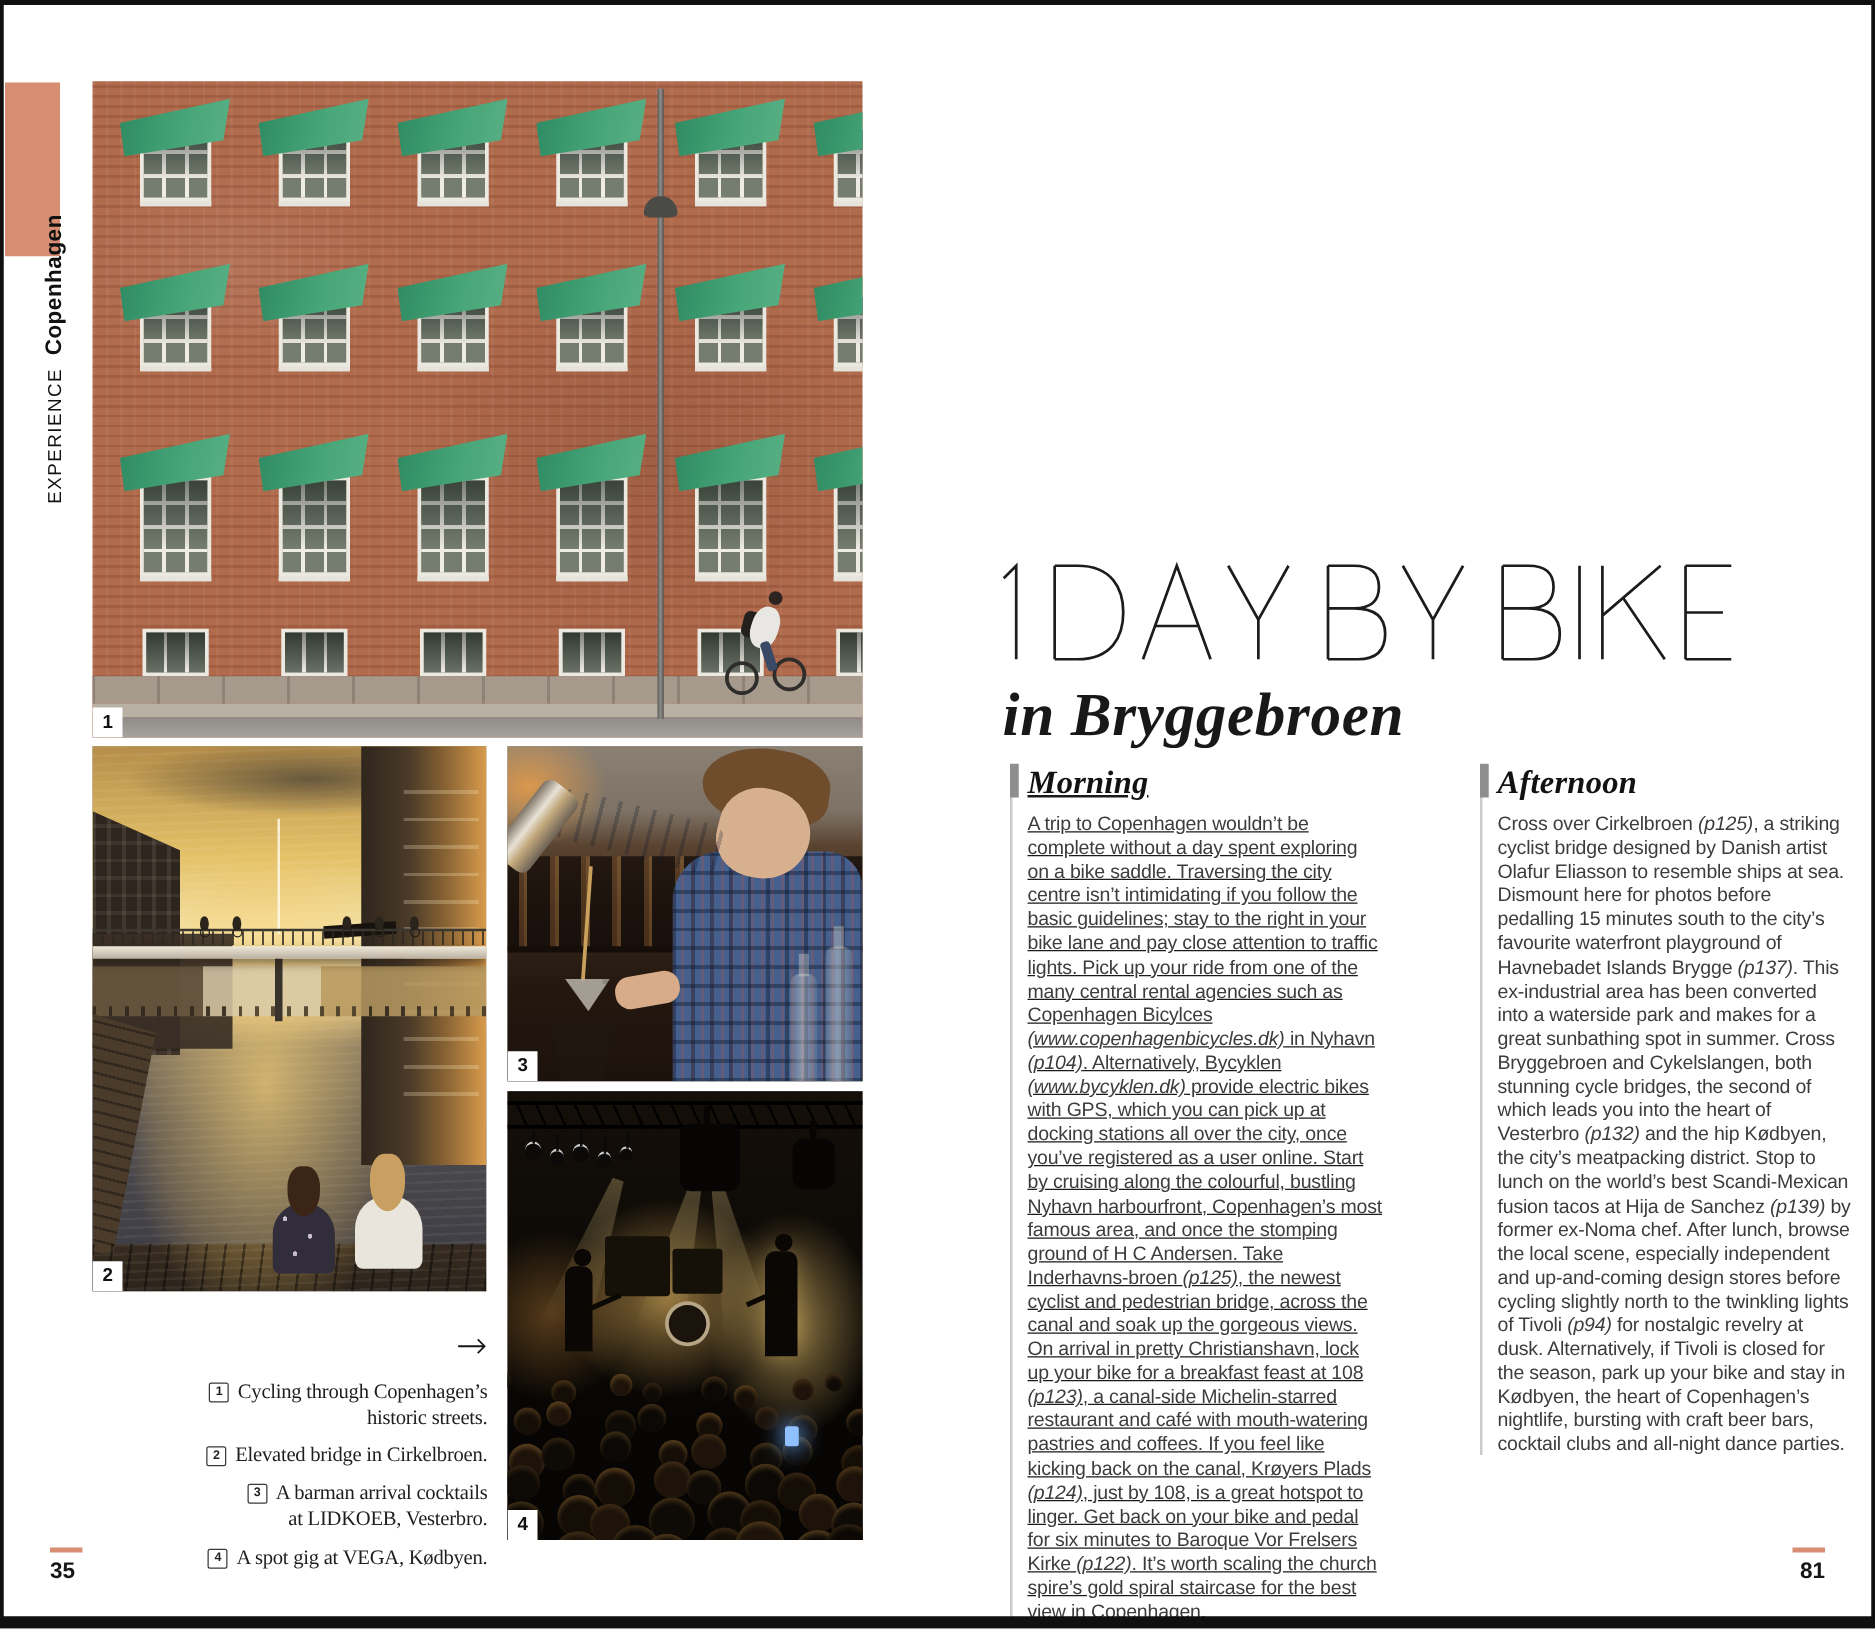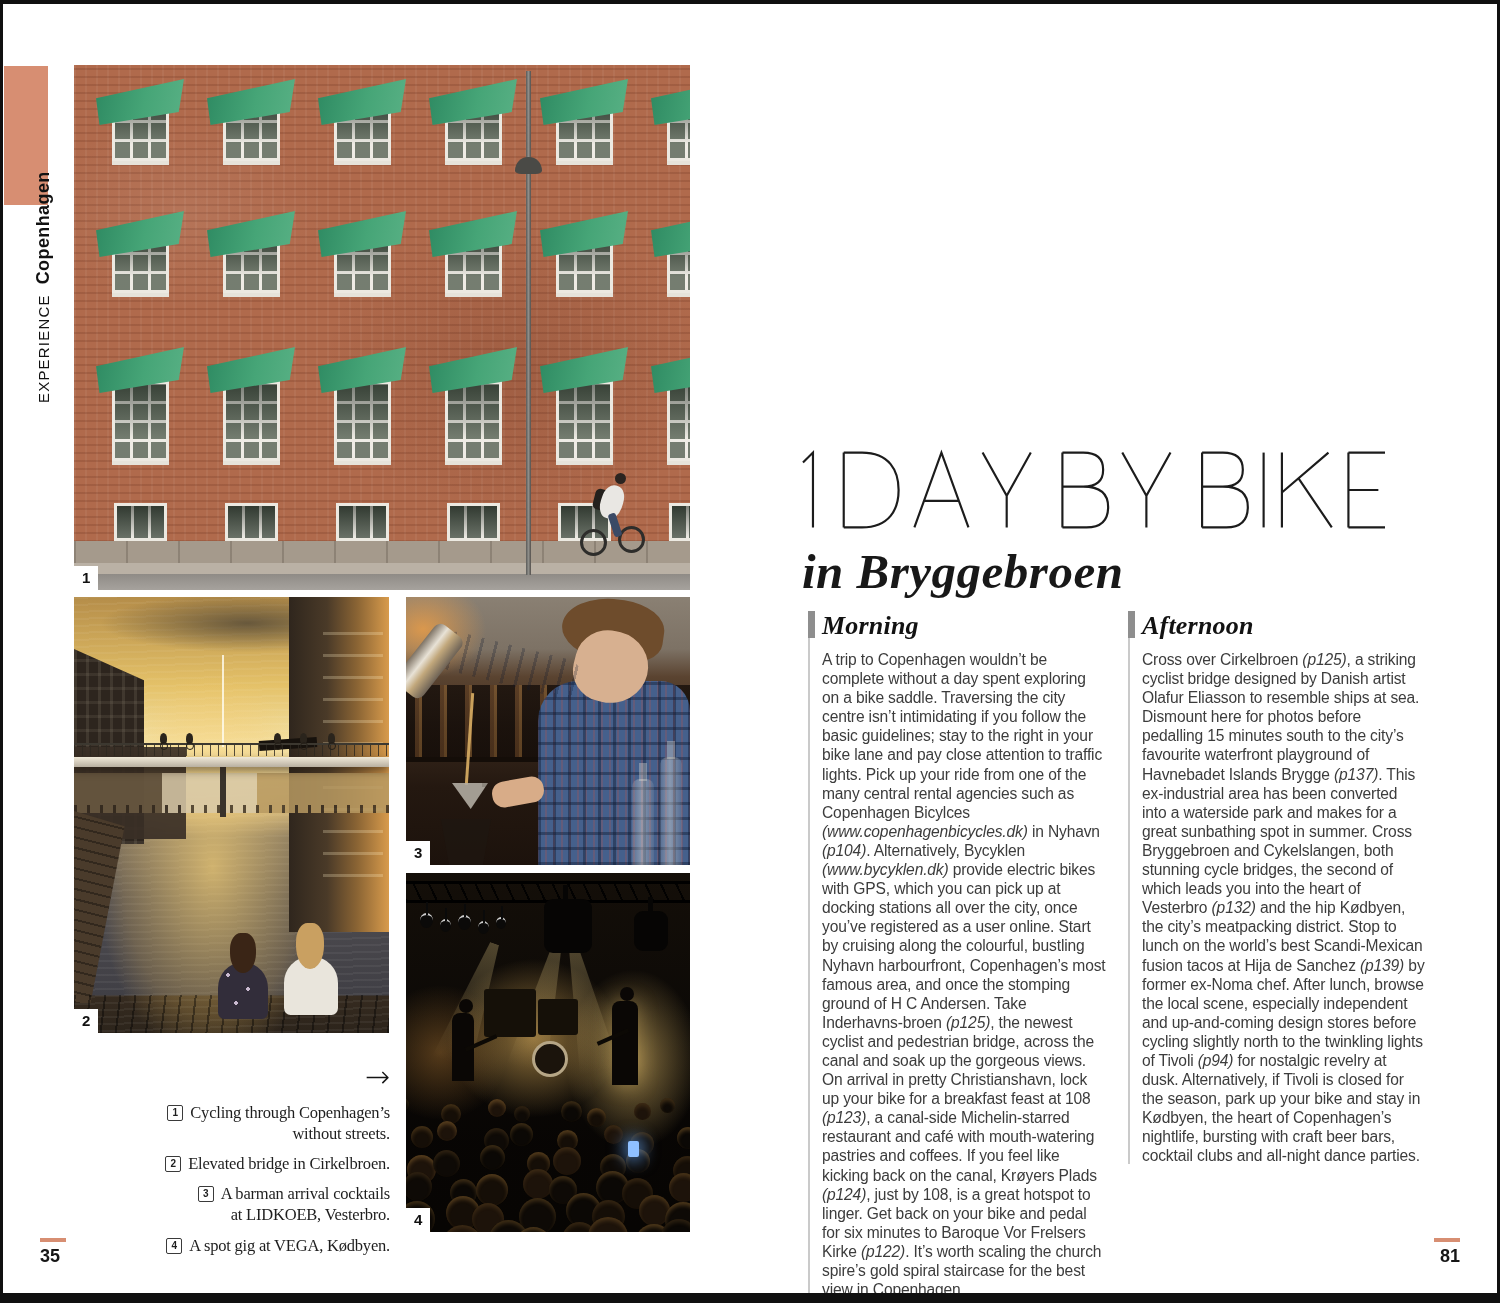"Morning" .col-morning { text-decoration: none -> underline }
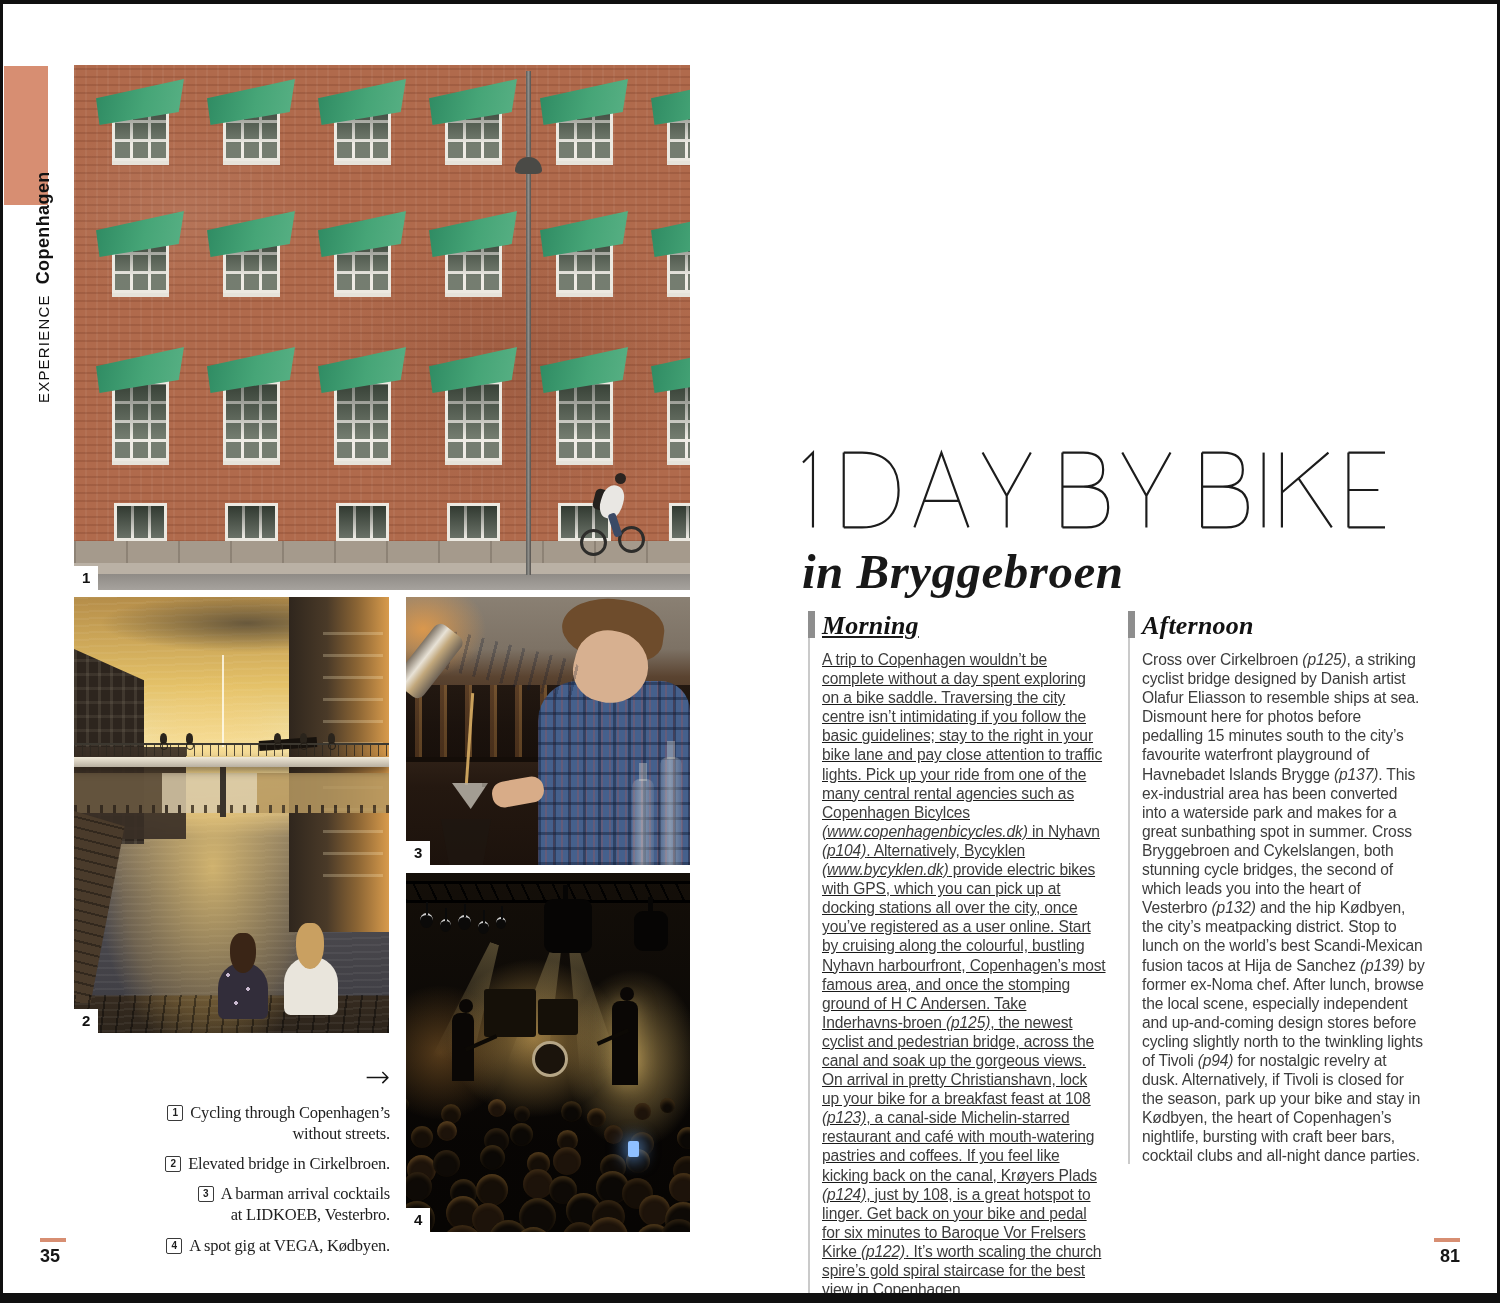"Afternoon" .col-afternoon { left: 1128px -> 1184px }
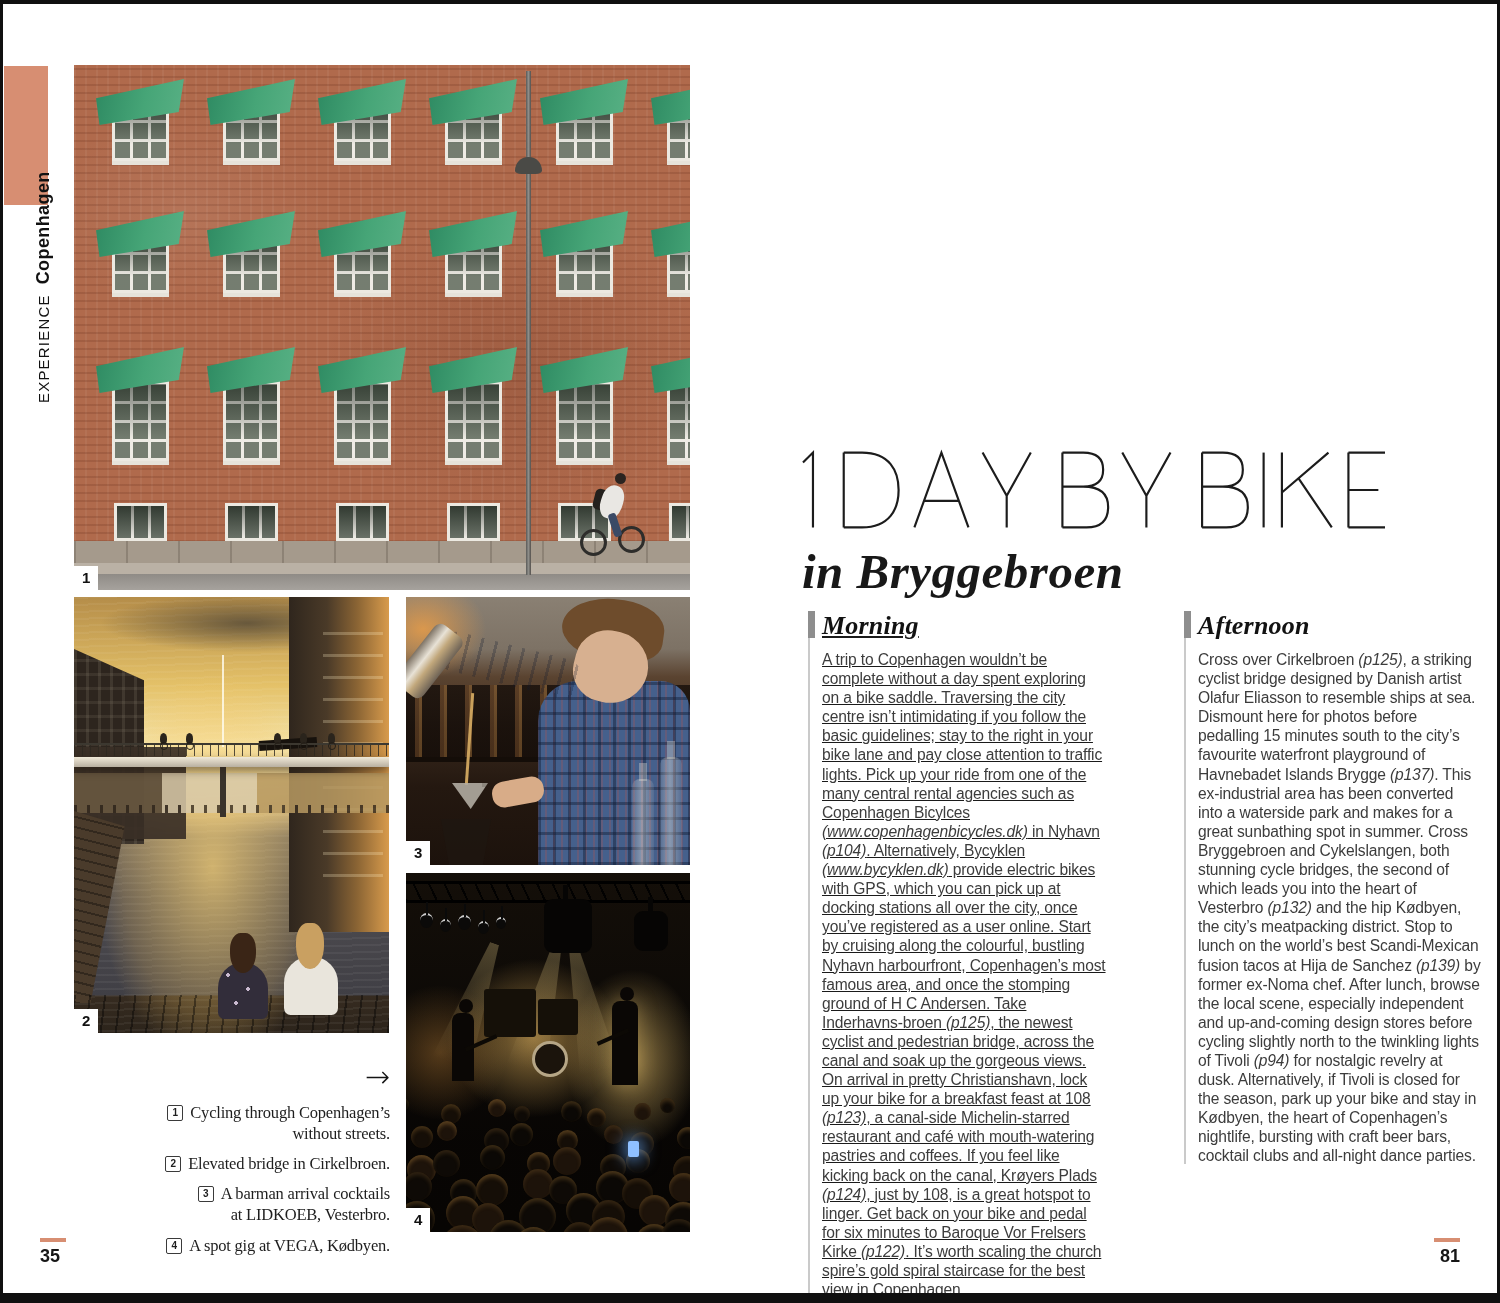"Cycling through Copenhagen’s" span { text: without -> historic }
